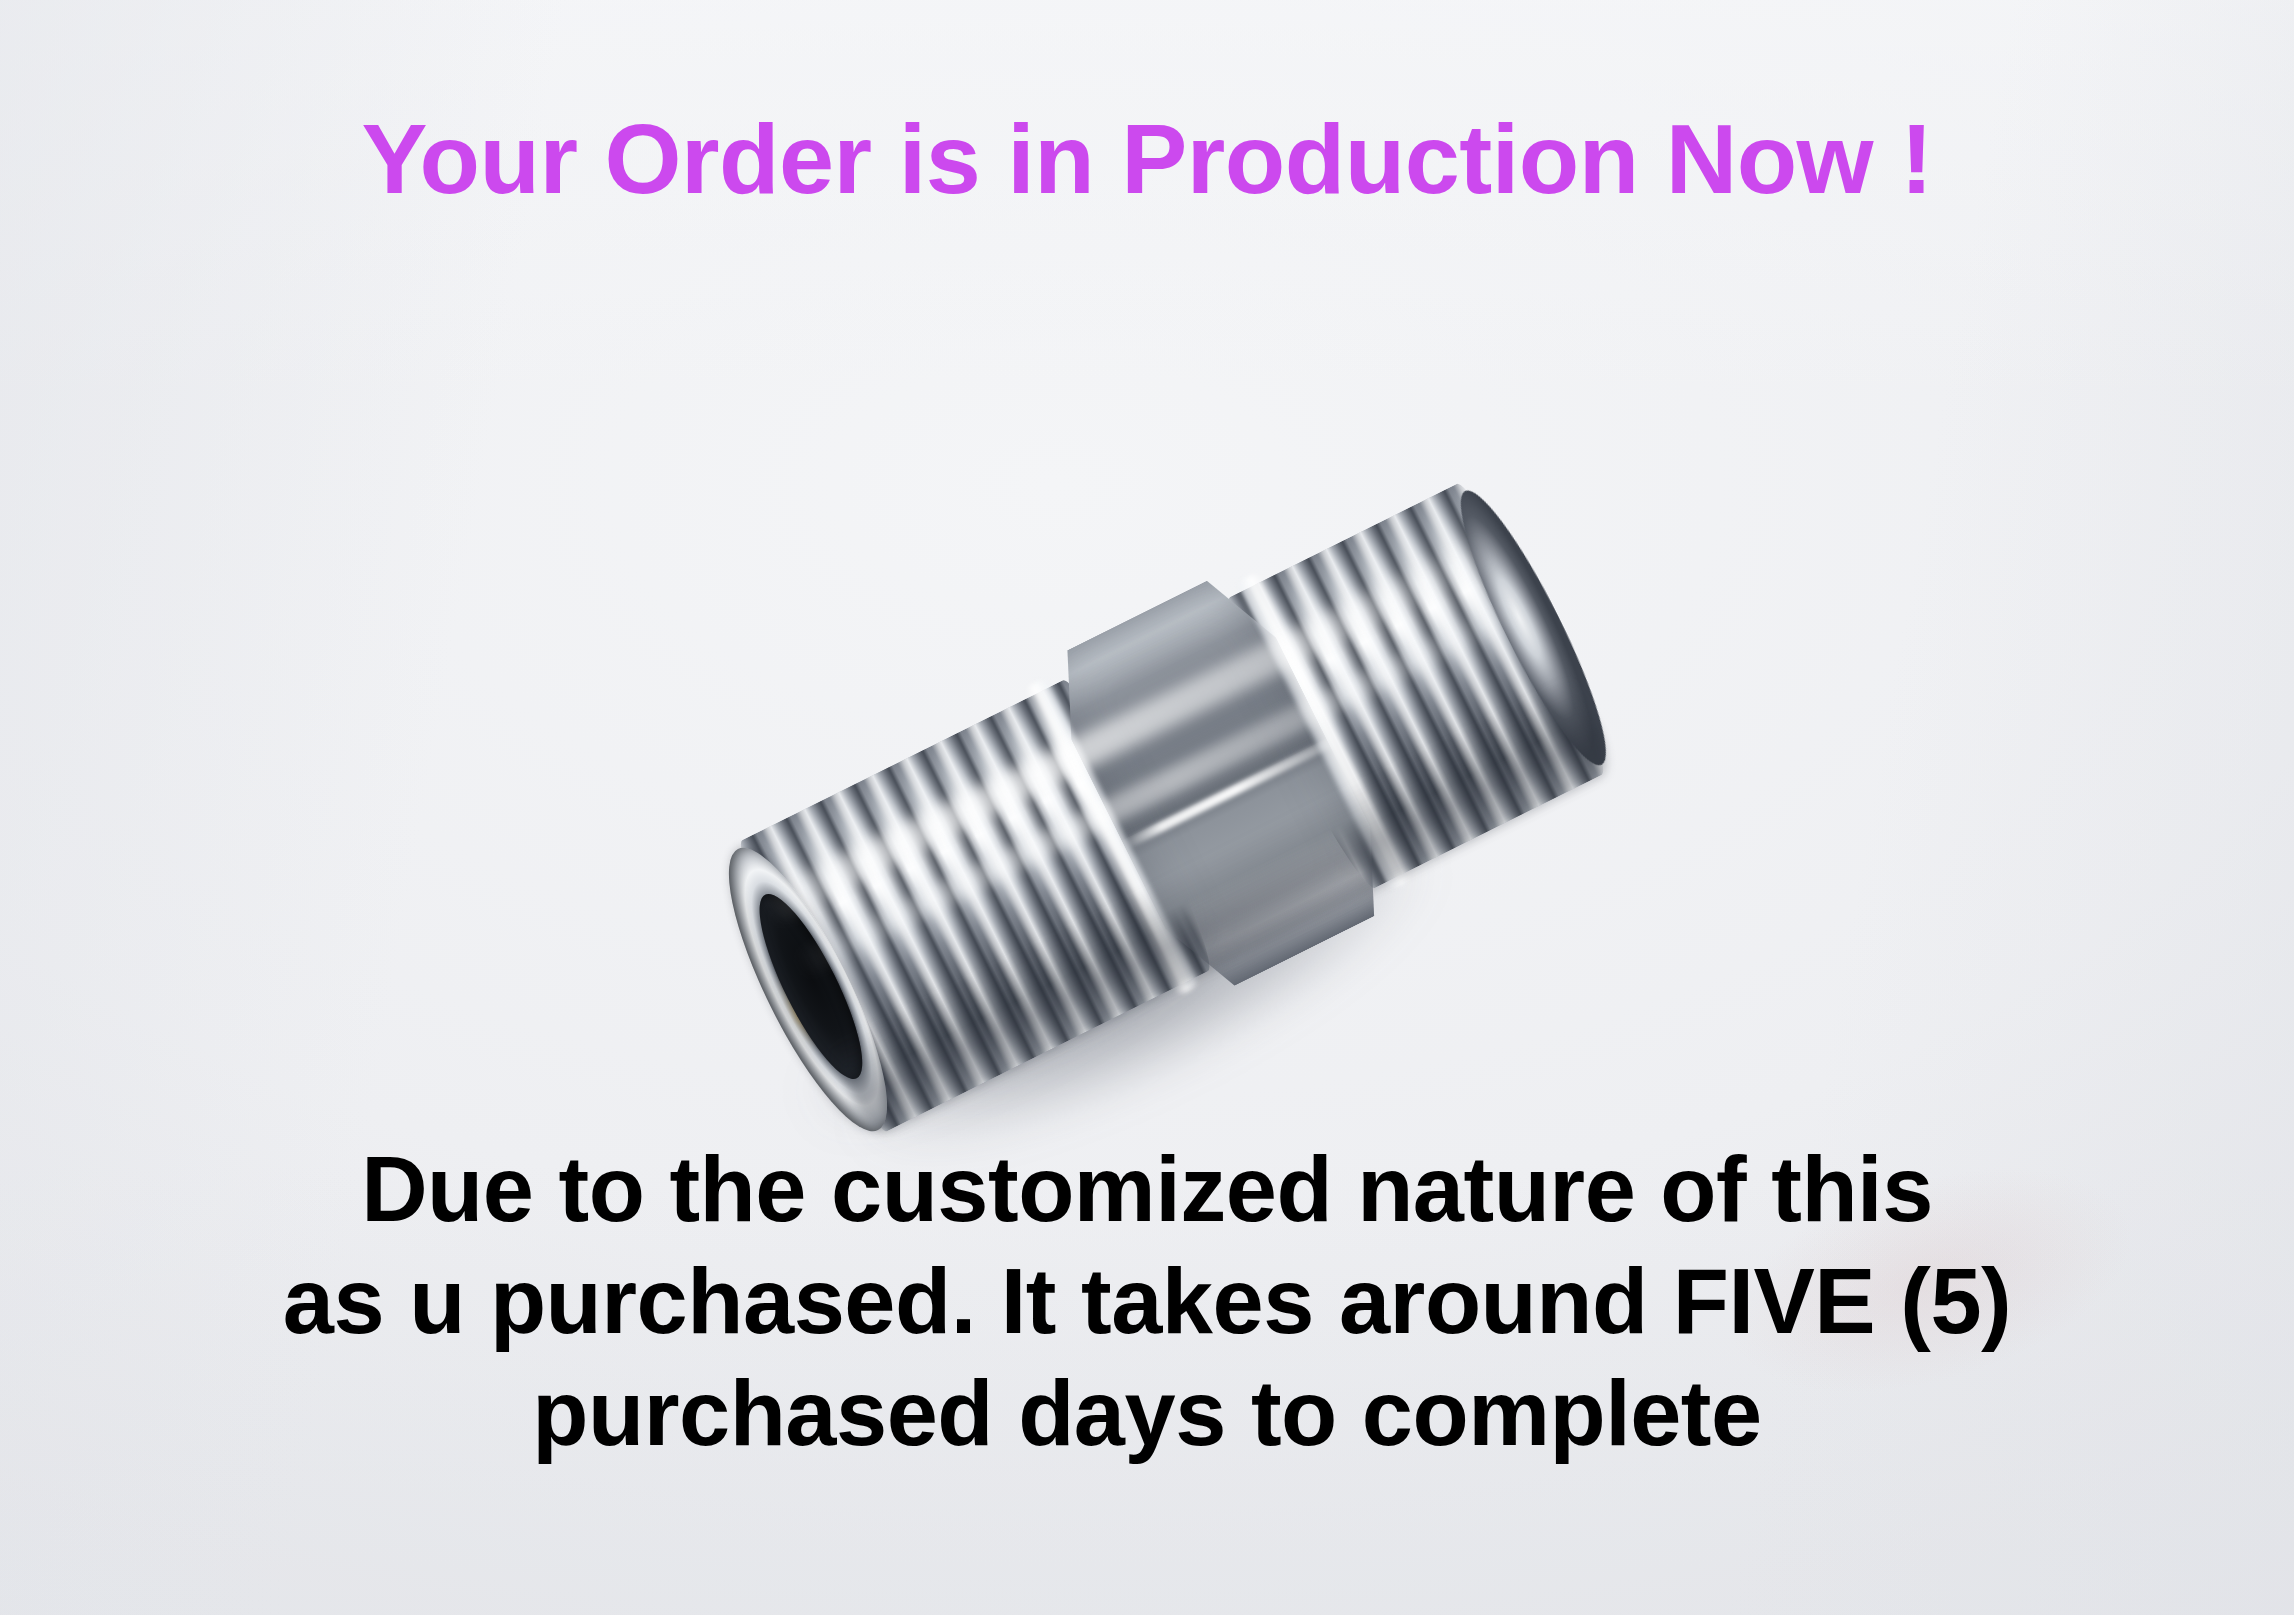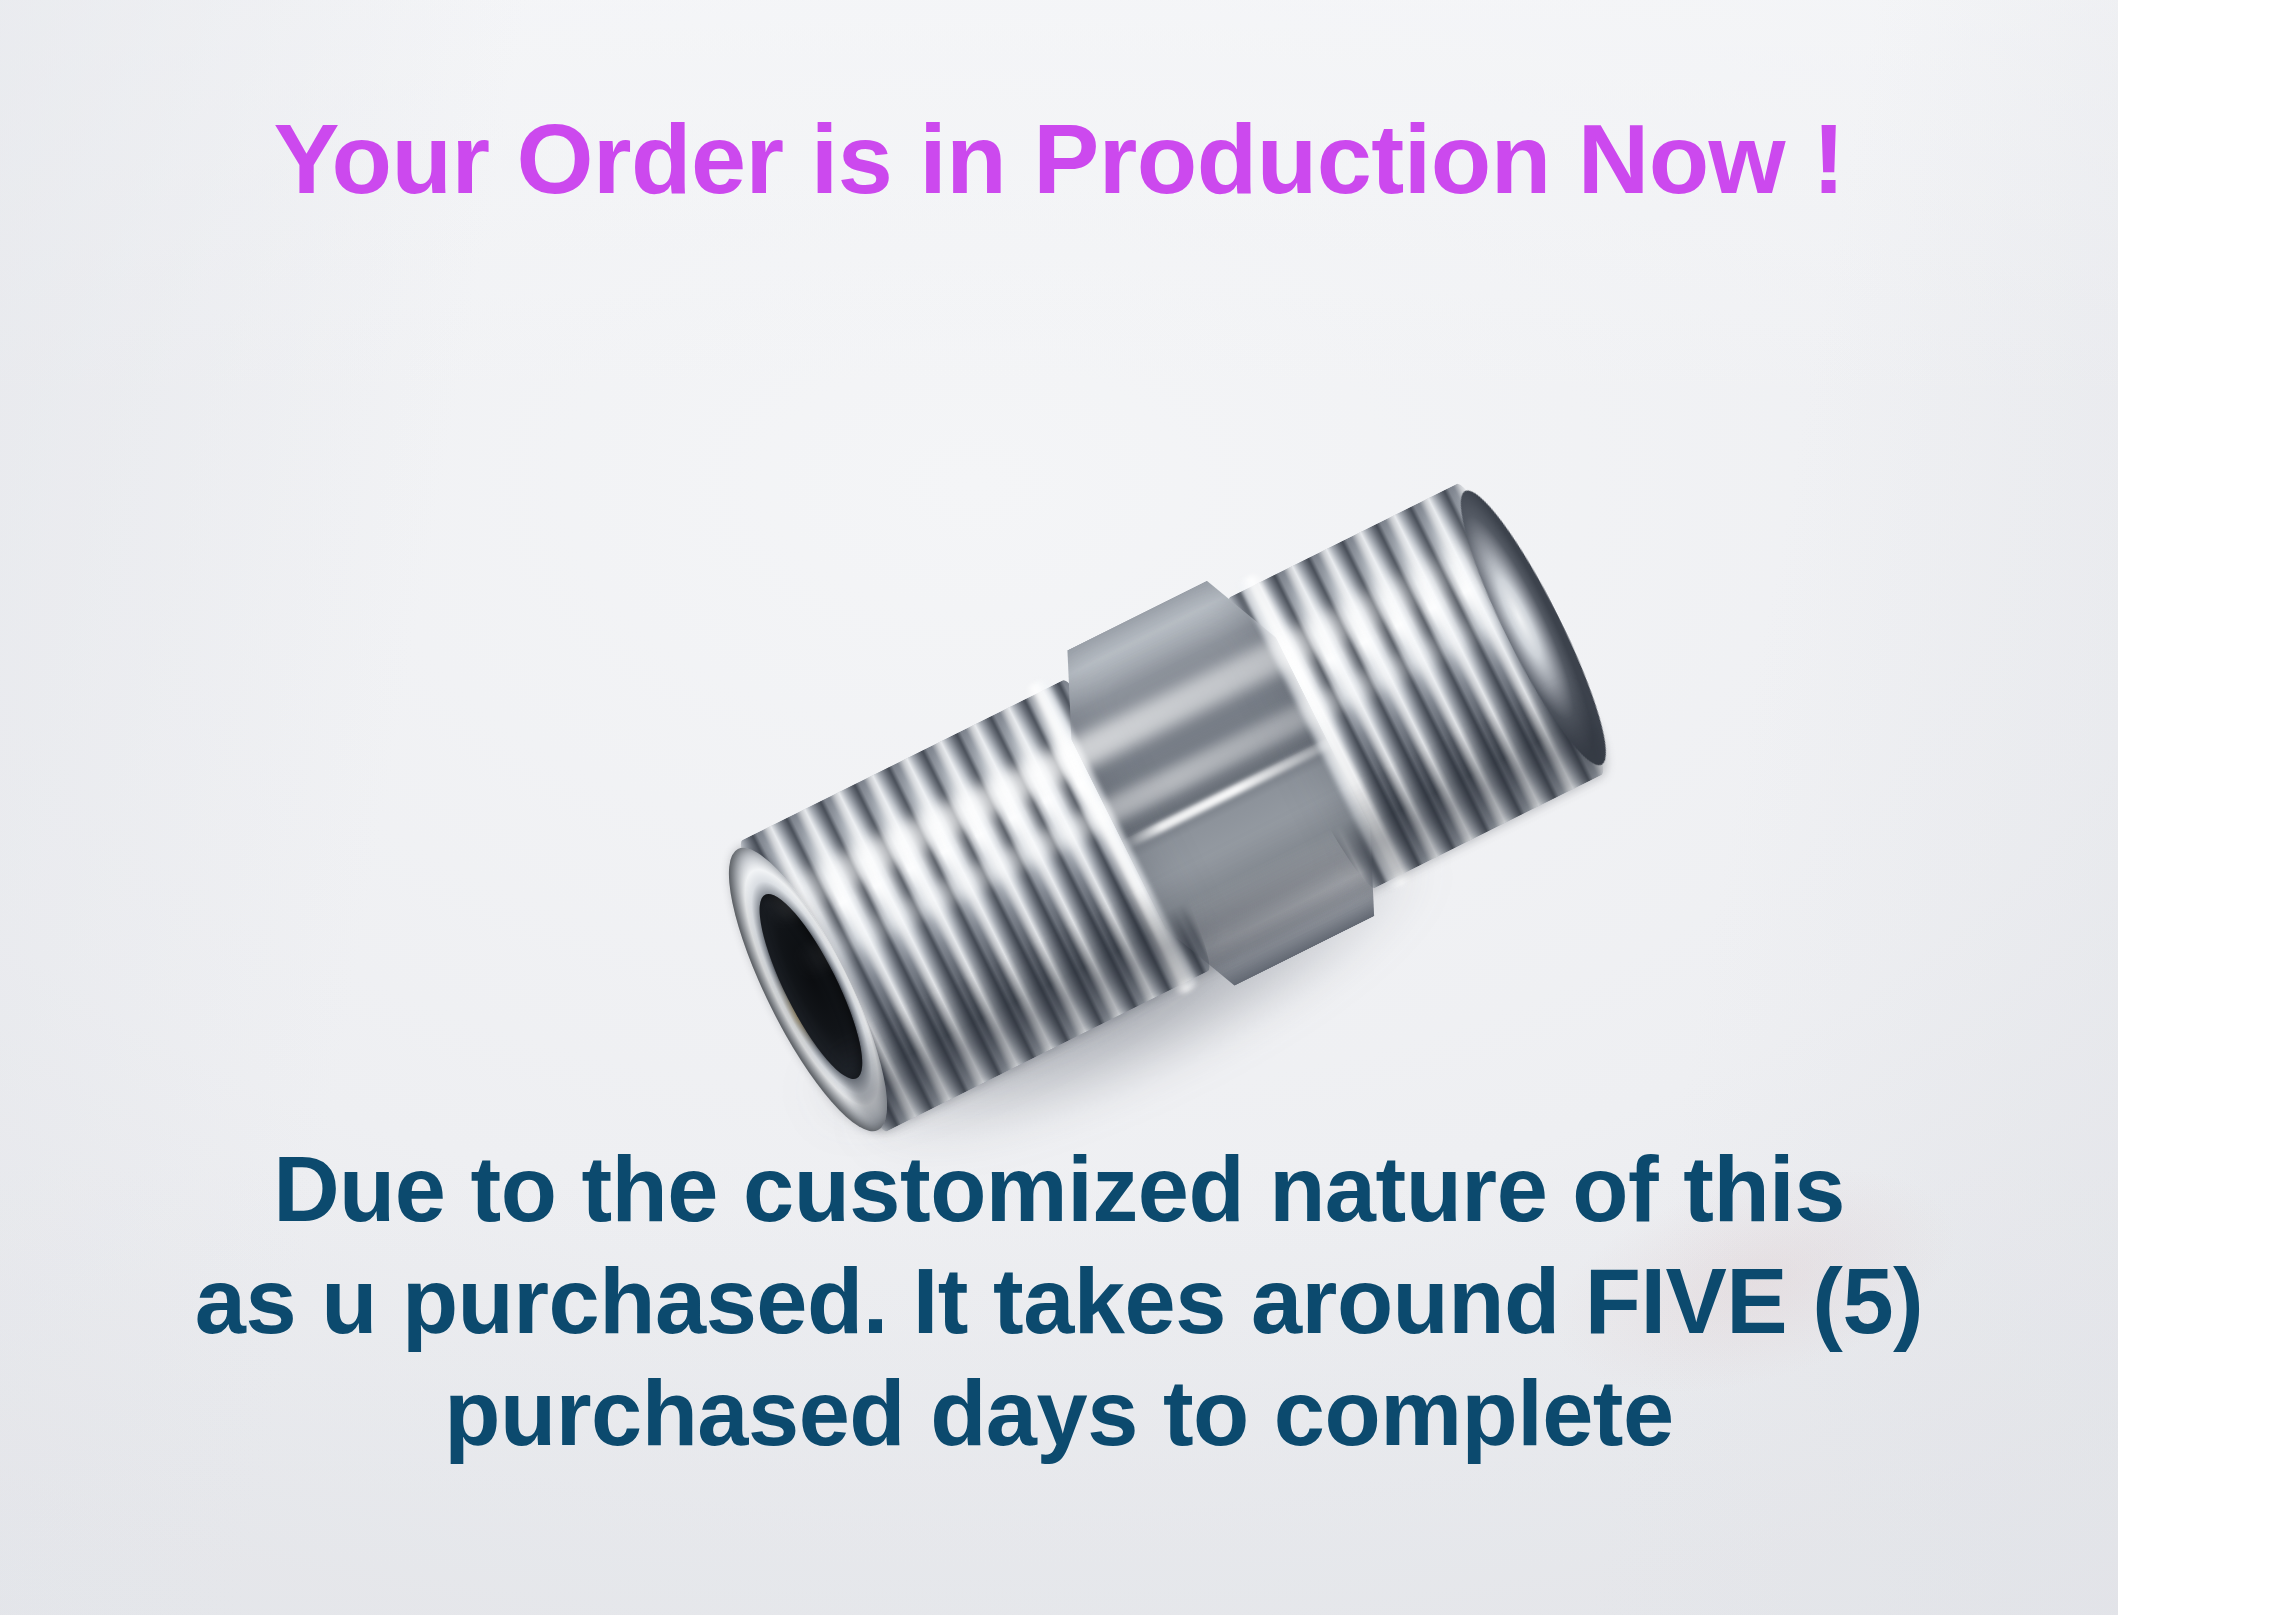"Your Order is in Production" #page { width: 2118px -> 2294px }
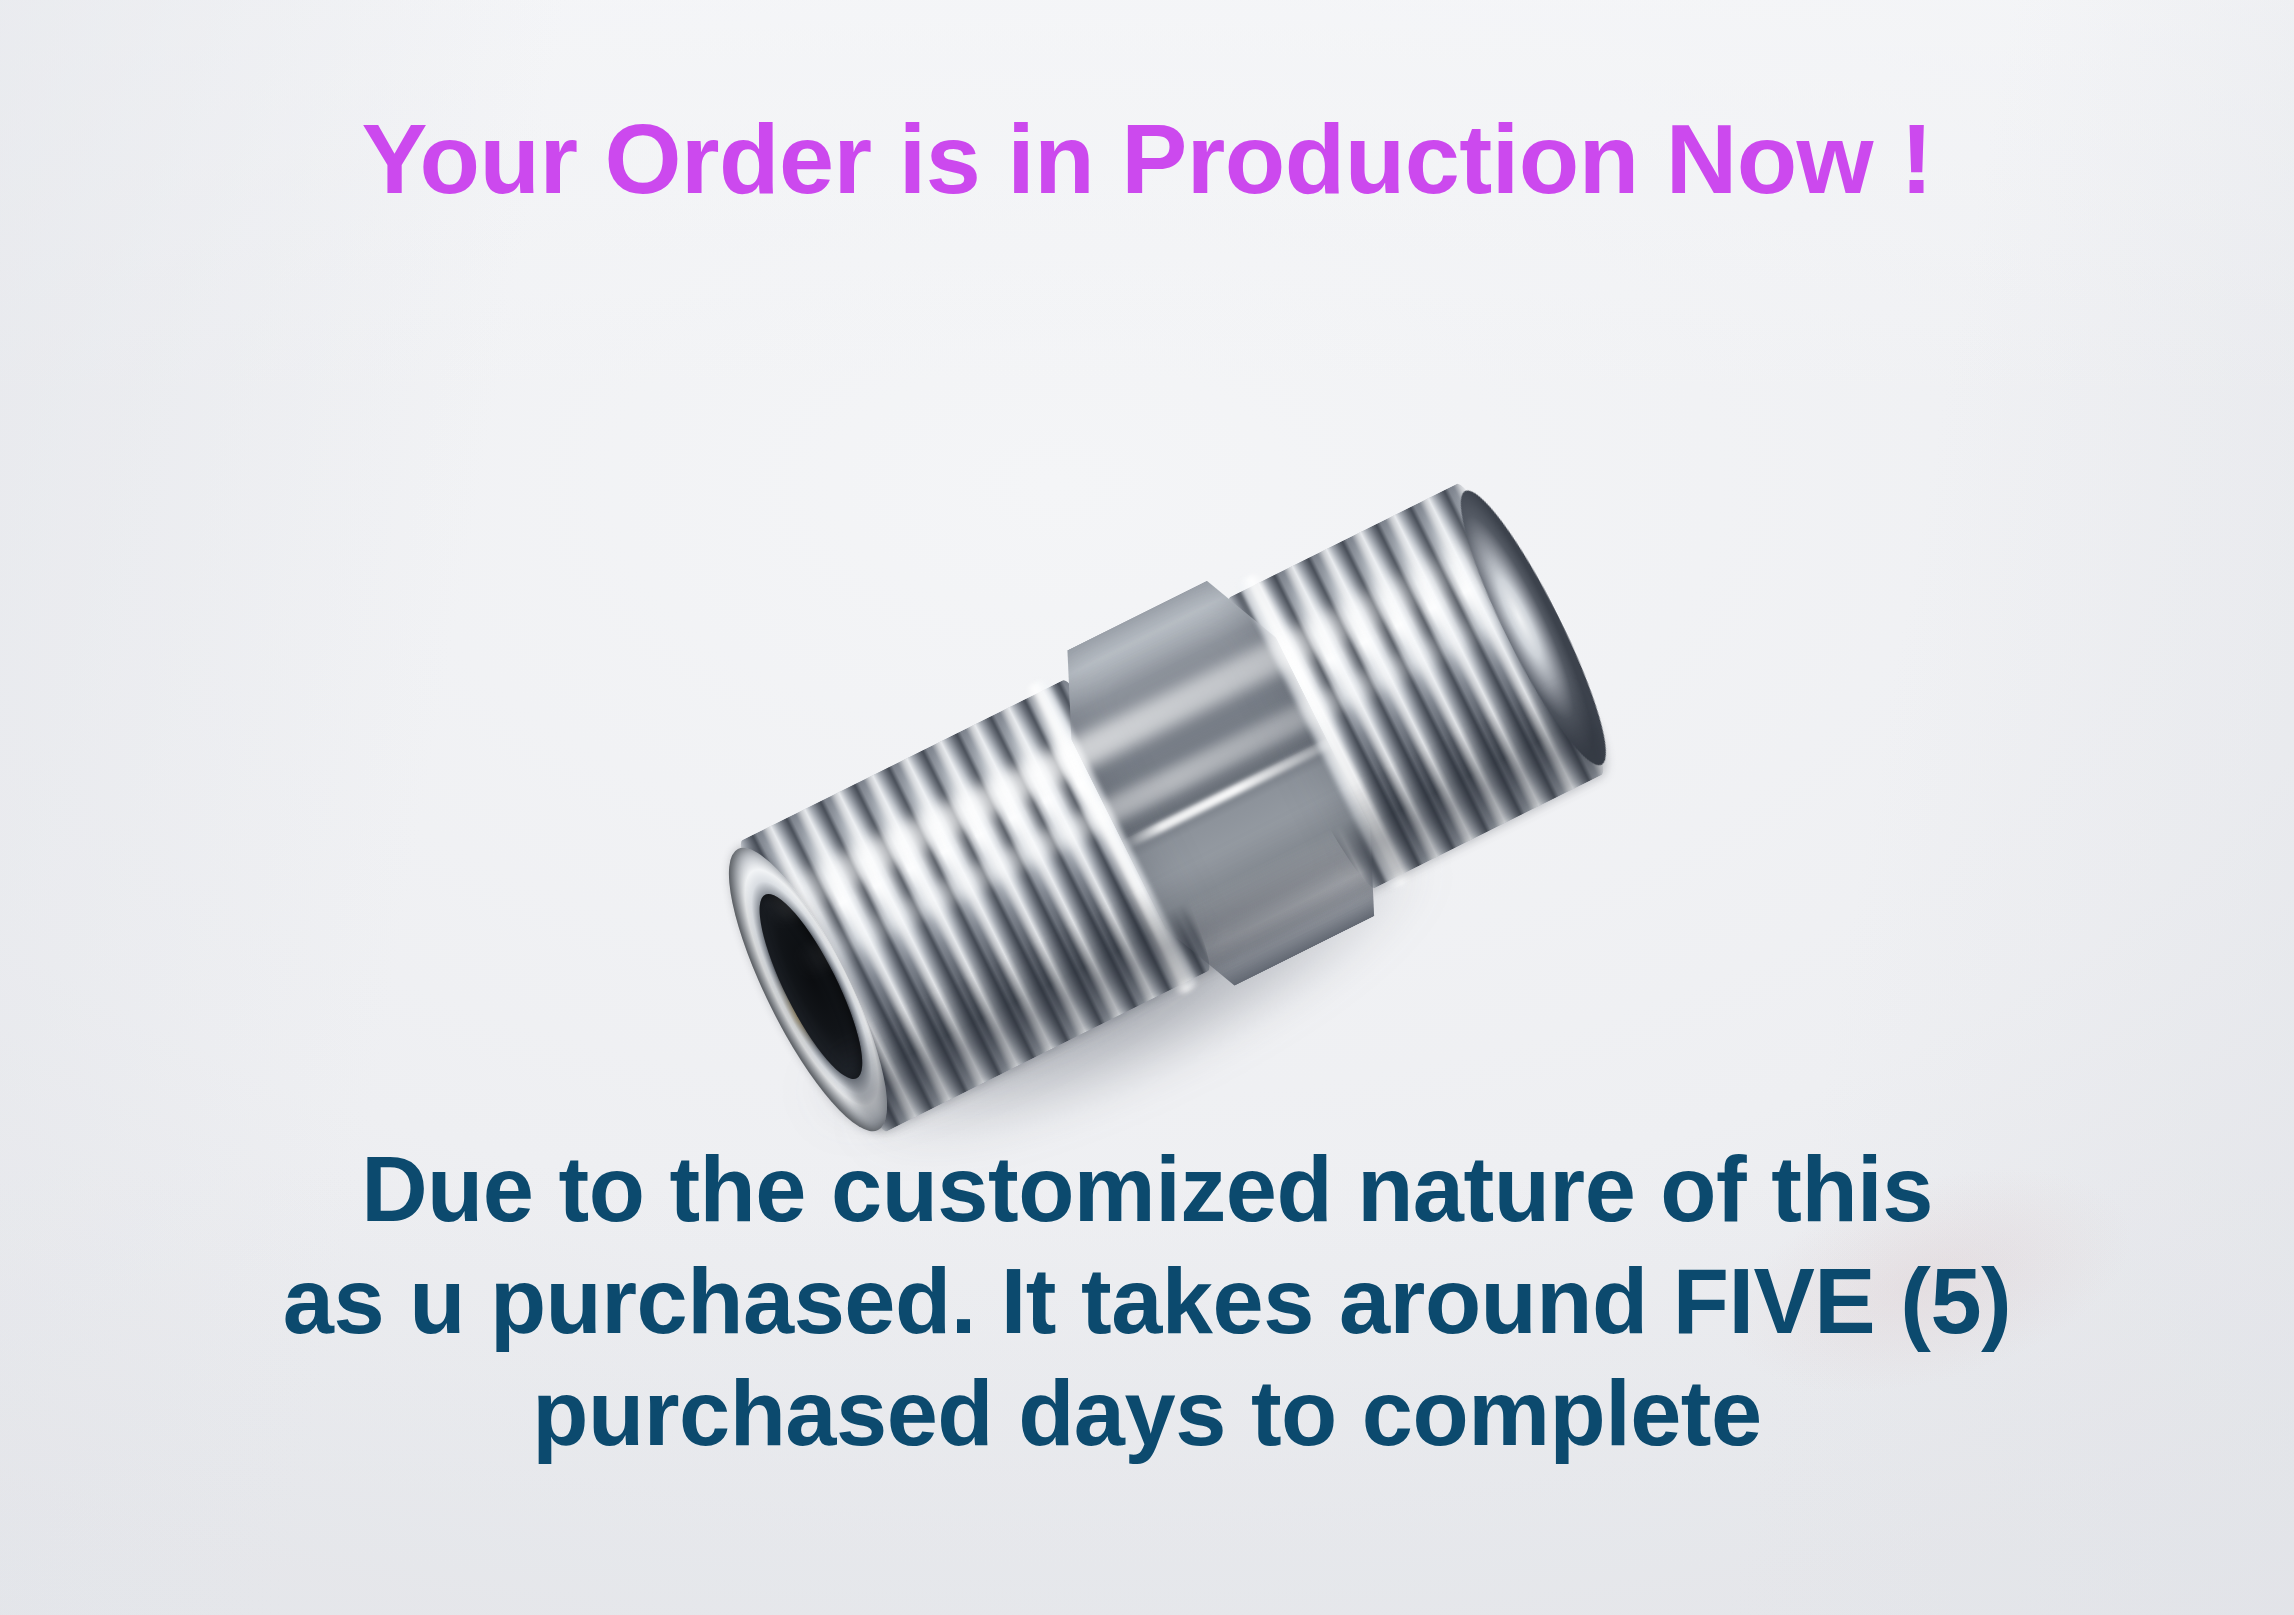"Due to the customized nature" div.body-copy { color: #0c4a6e -> #000000 }
